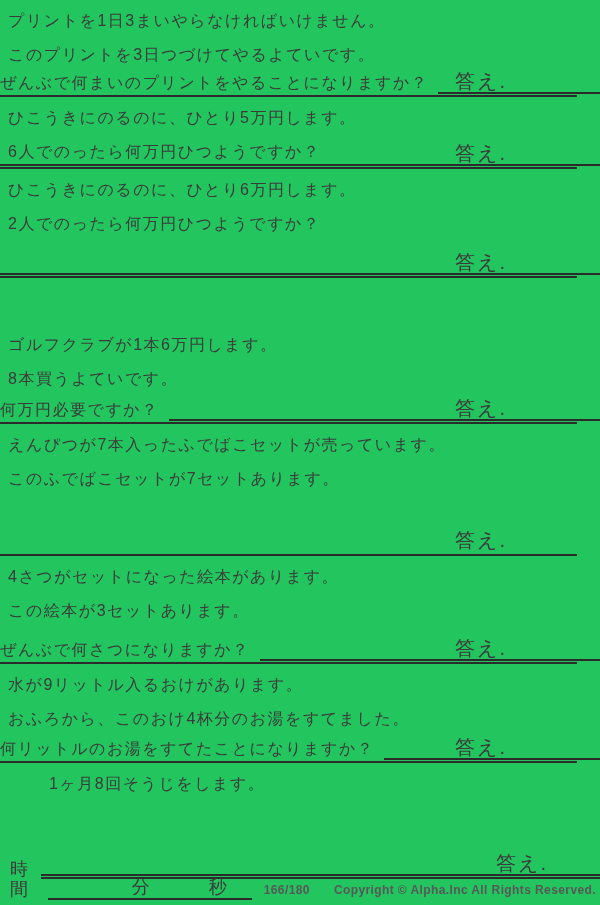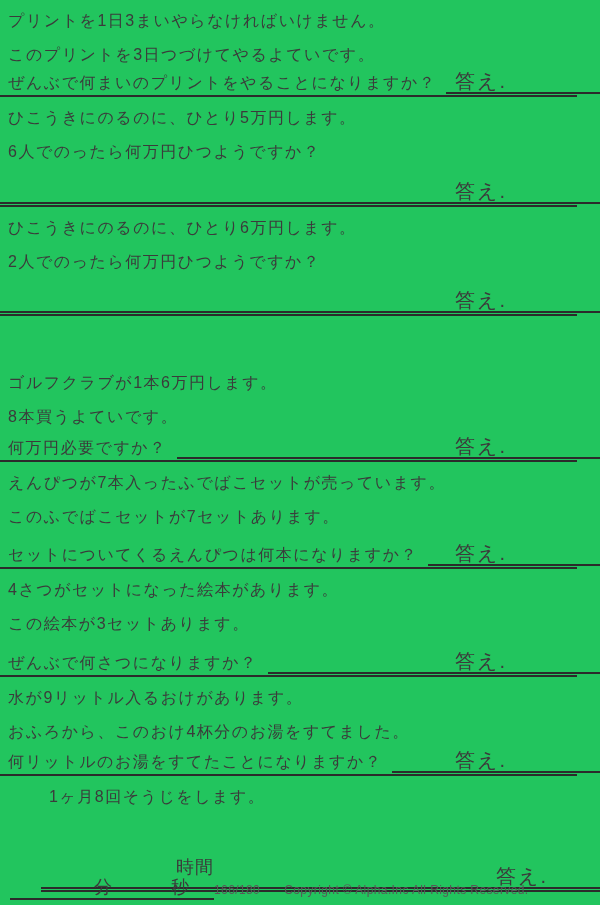"ぜんぶで何まいのプリントをやることになりますか？" .qrow { left: 8px -> 0 }
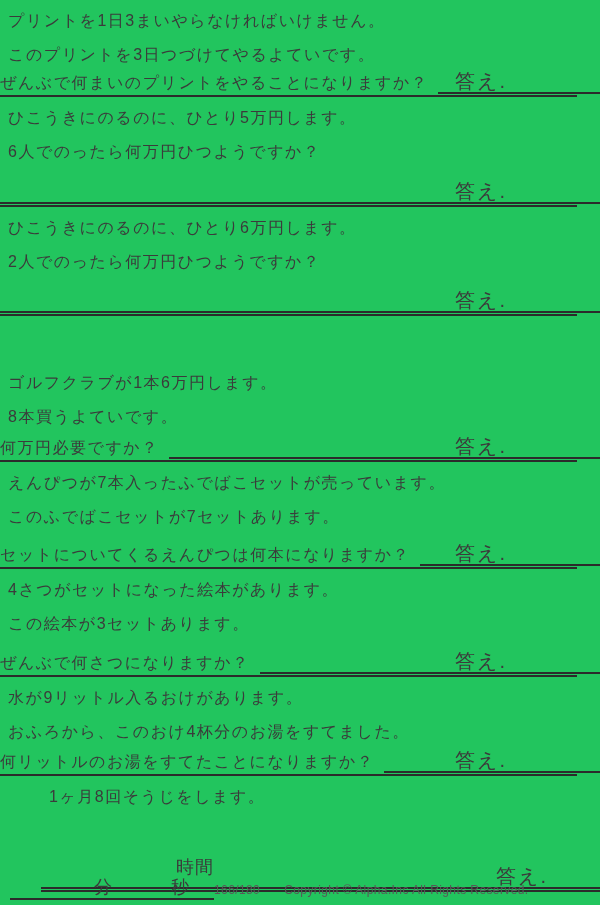"ひこうきにのるのに、ひとり5万円します。" div.problem { height: 110px -> 72px }
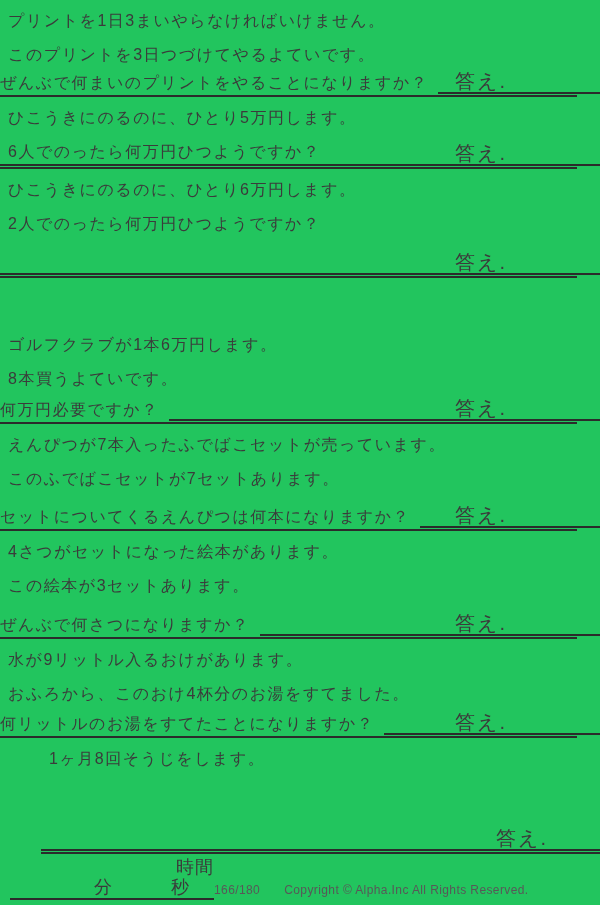"えんぴつが7本入ったふでばこセットが売っています。" div.problem { height: 107px -> 132px }
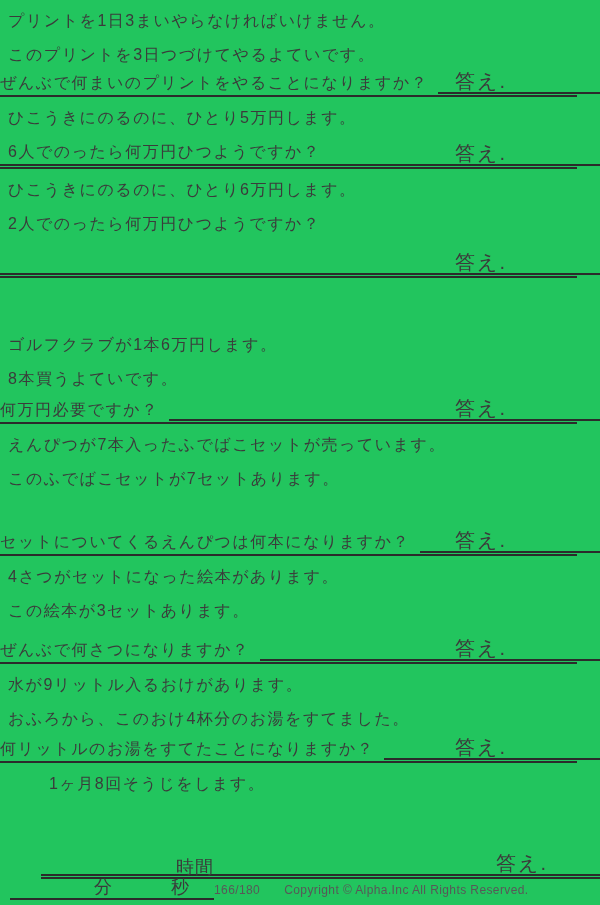"セットについてくるえんぴつは何本になりますか？" div.qrow { html: <div> <span>セットについてくるえんぴつは何本になりますか？</span> <span></span> </div> -> none }
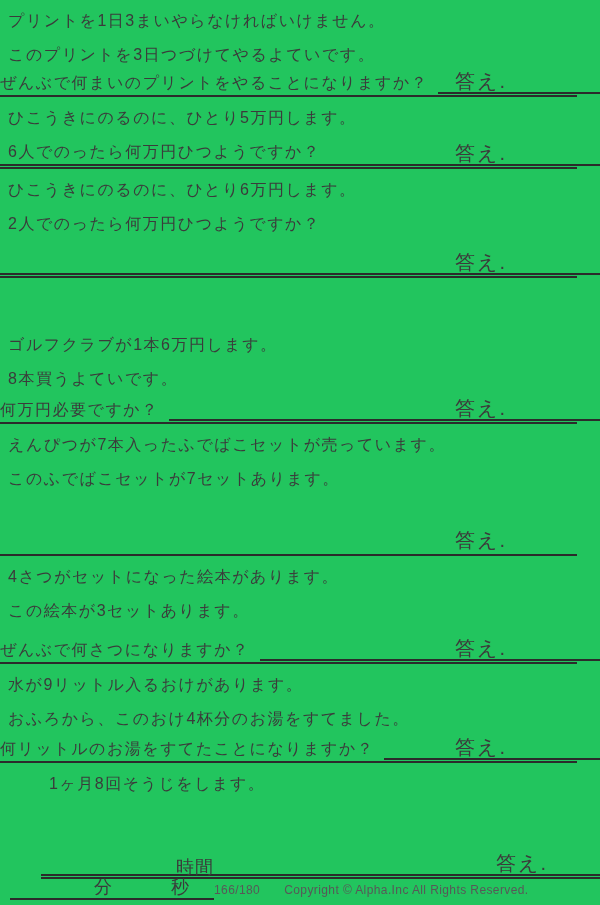"時間" .time-group { flex-direction: column -> none }
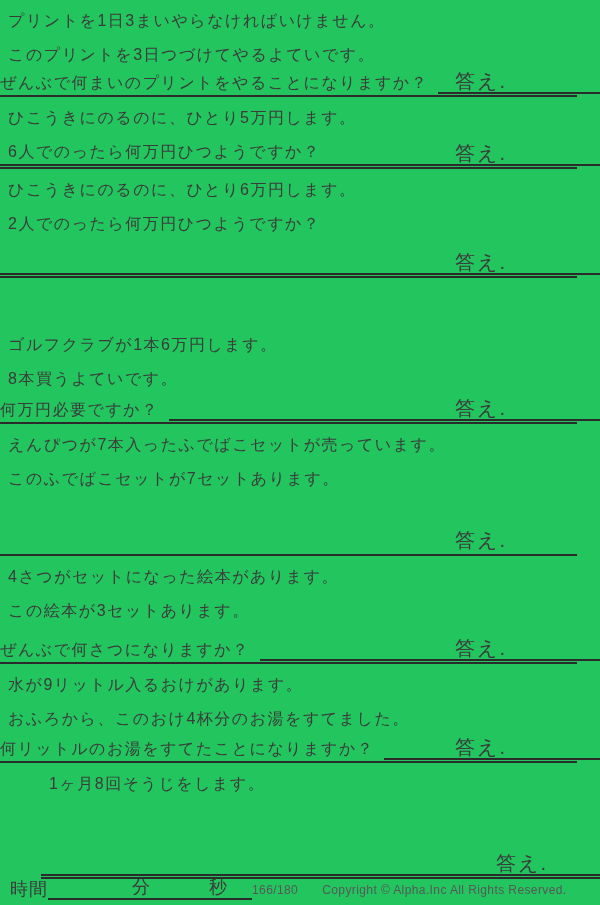"166/180" .credit-group { font-weight: none -> bold; margin-left: none -> 12px }
